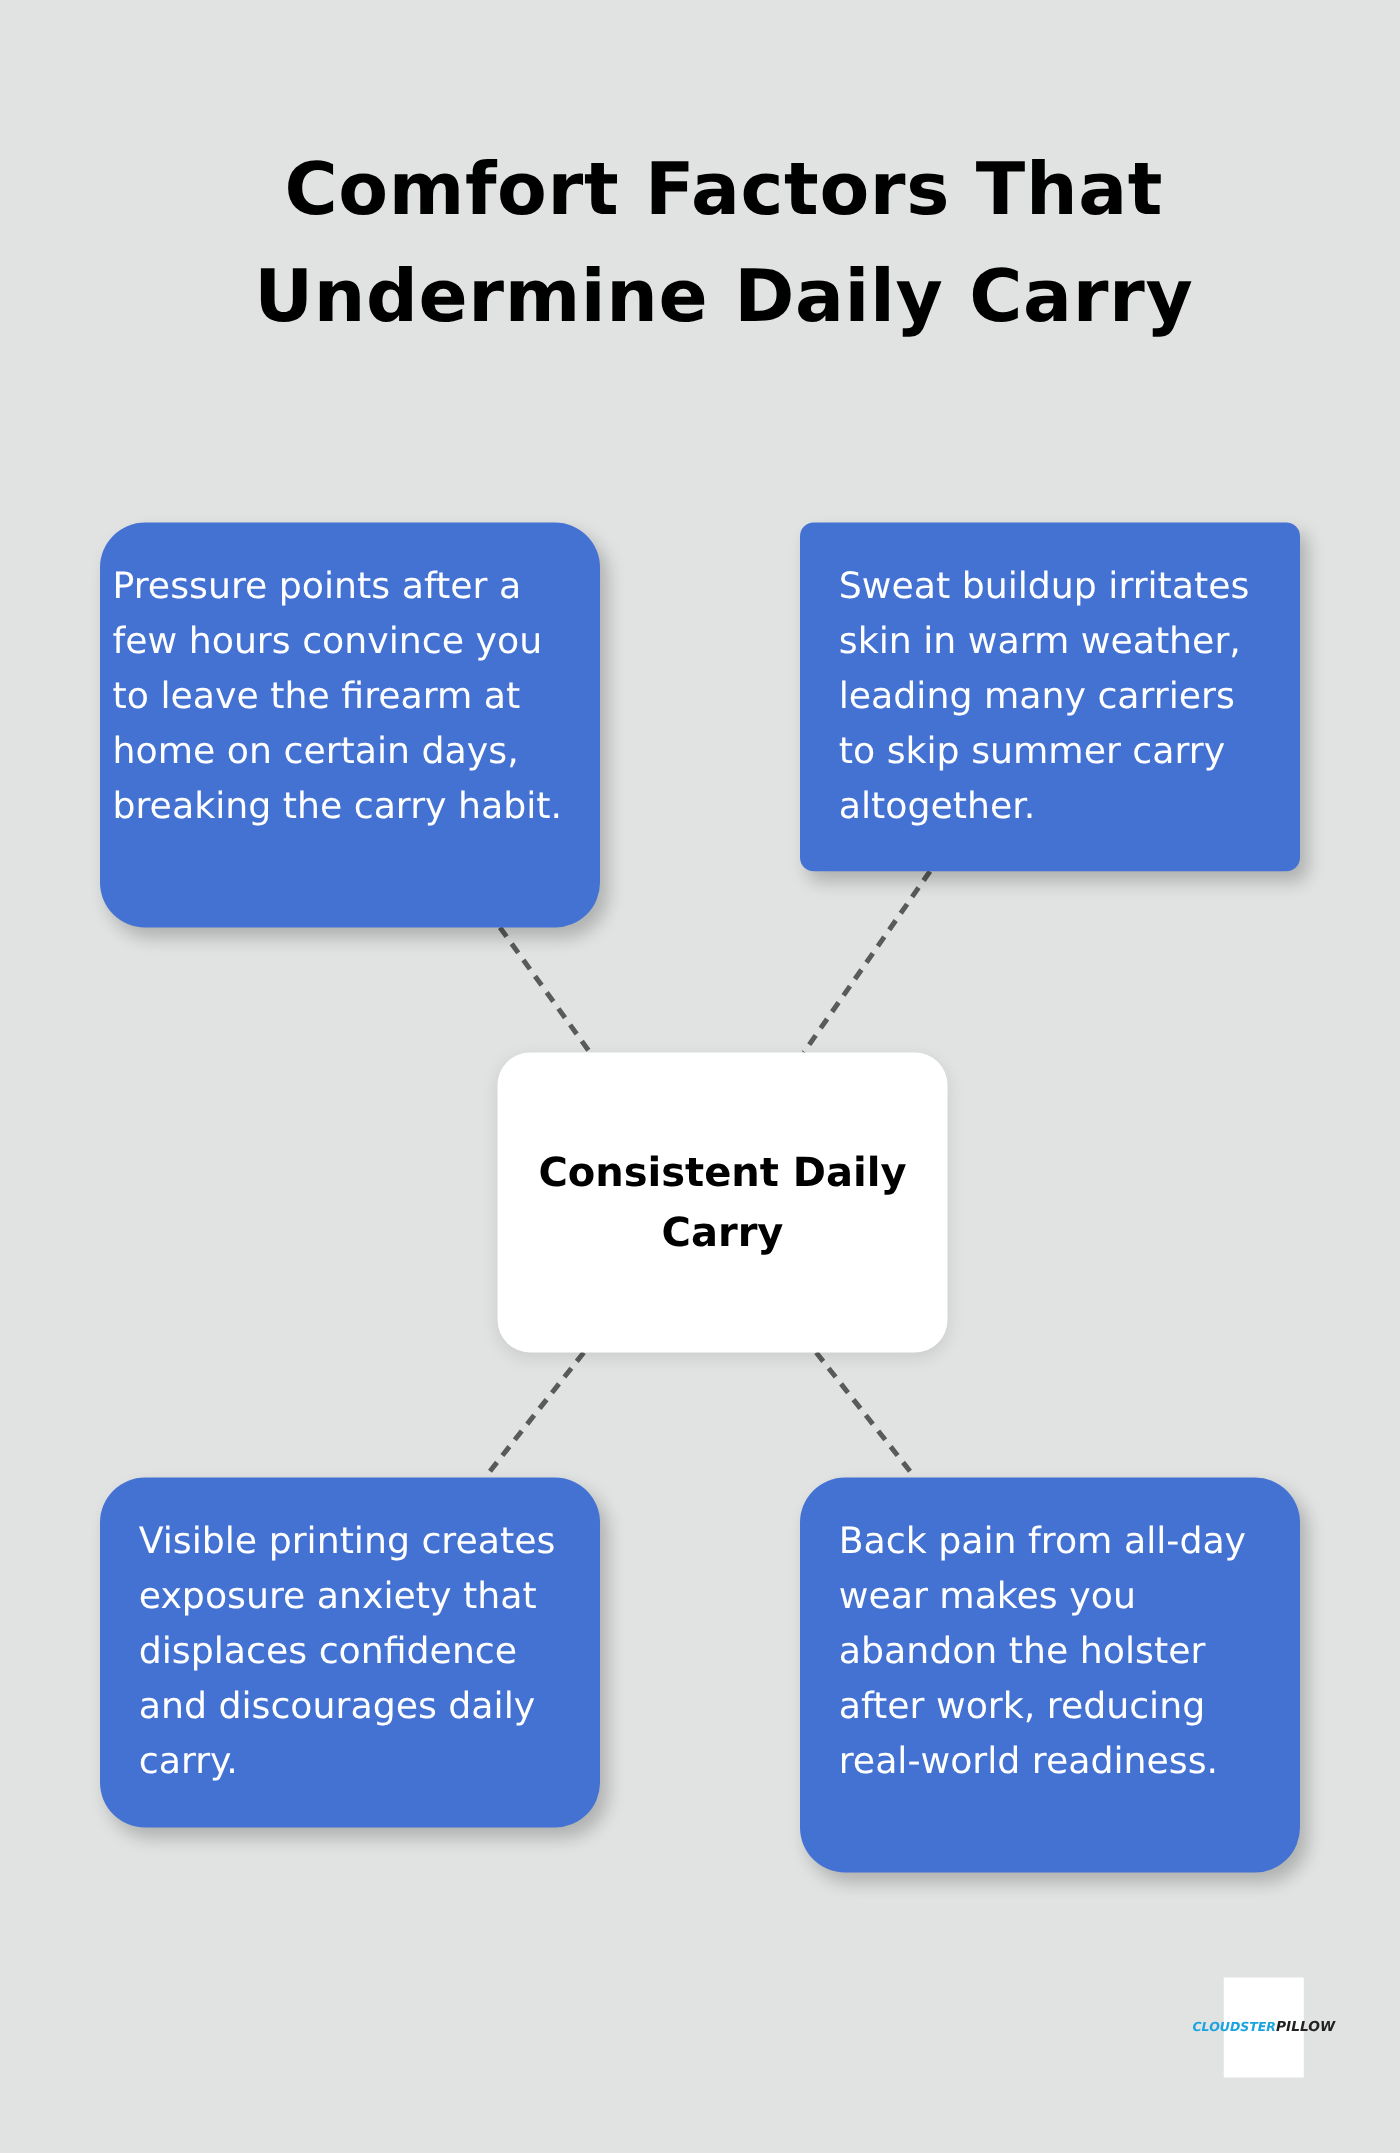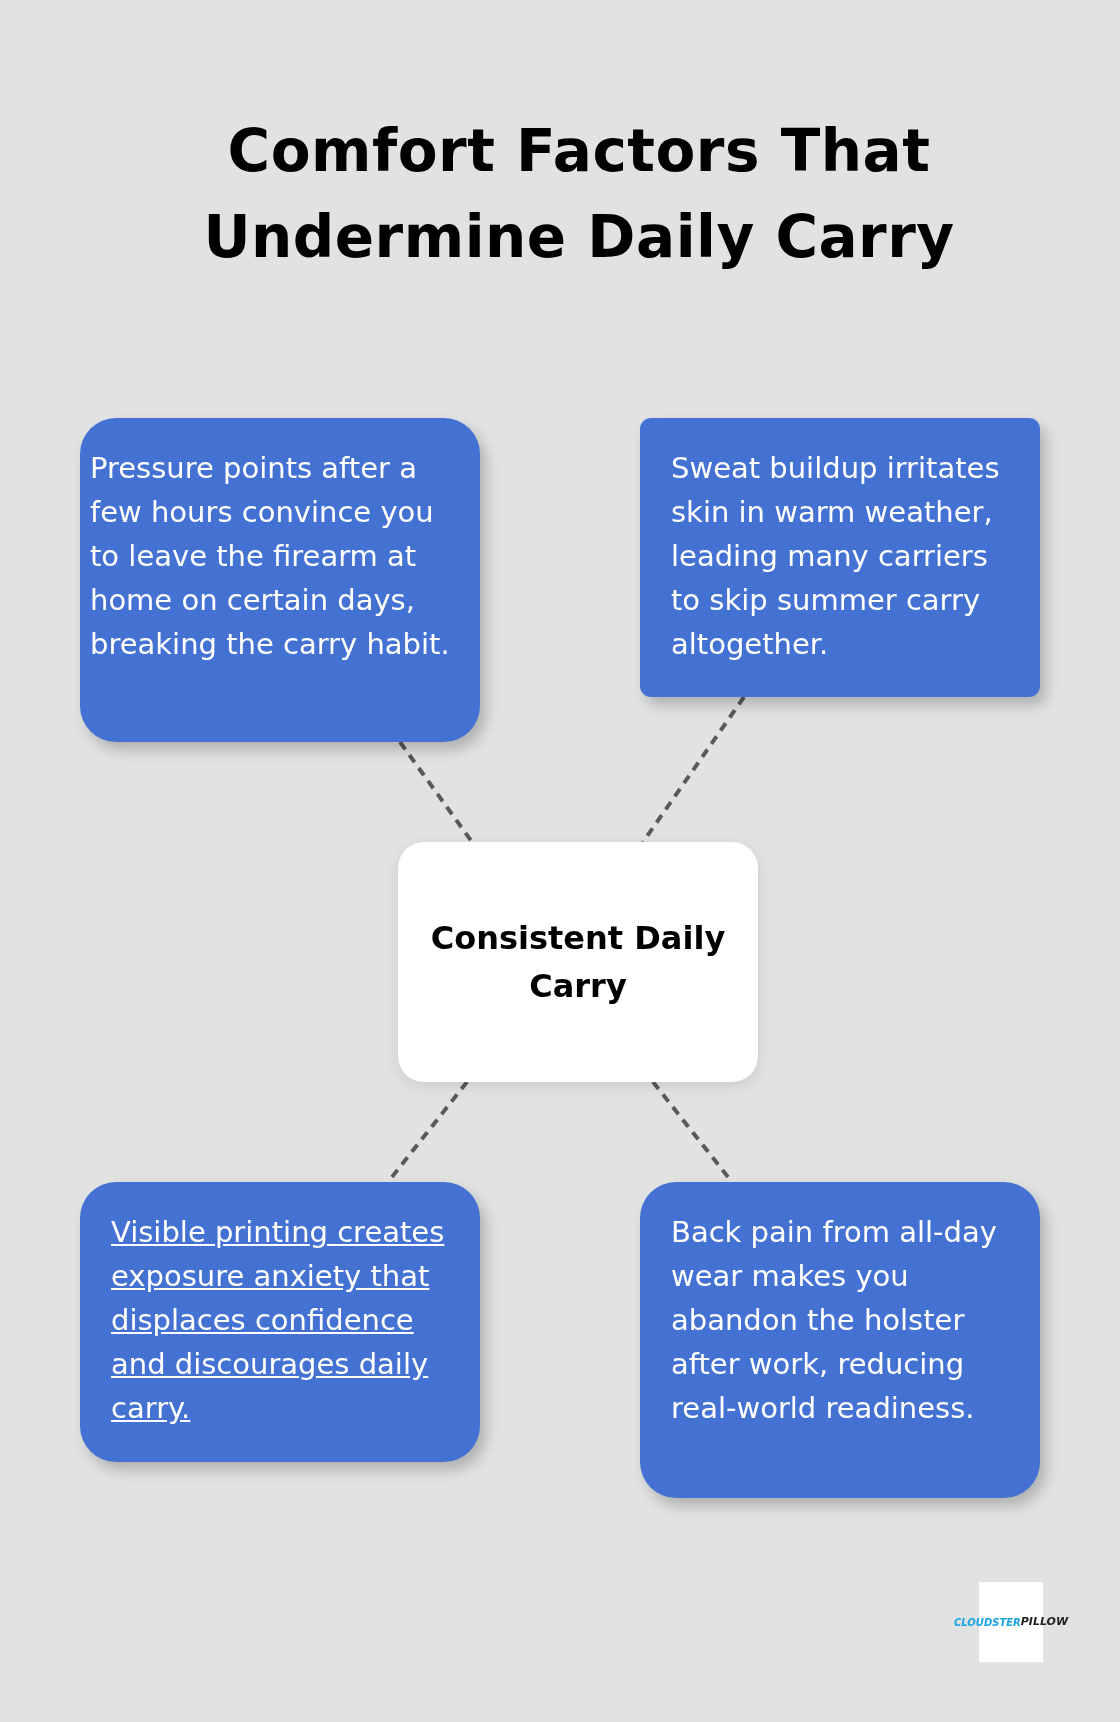"Visible printing creates exposure" div.card { text-decoration: underline -> none }
